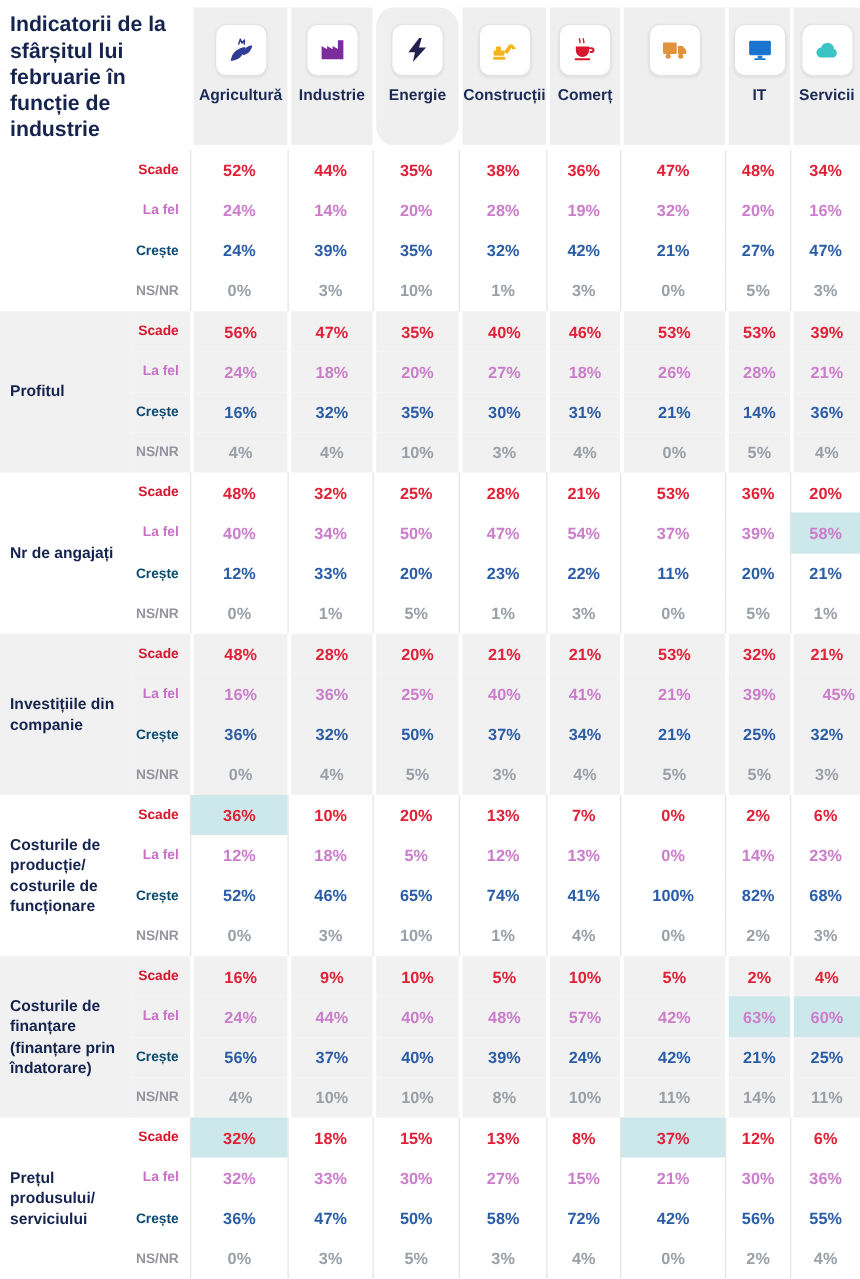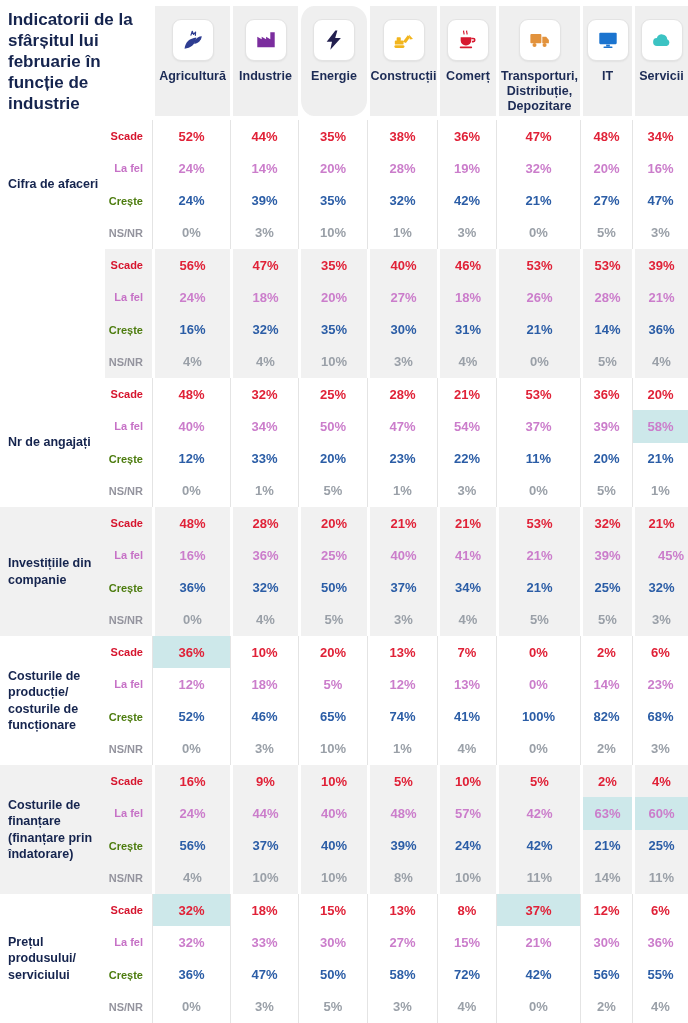"Transporturi, Distribuție, Depozitare" span.hlabel { html: <span>Transporturi, Distribuție, Depozitare</span> -> none }
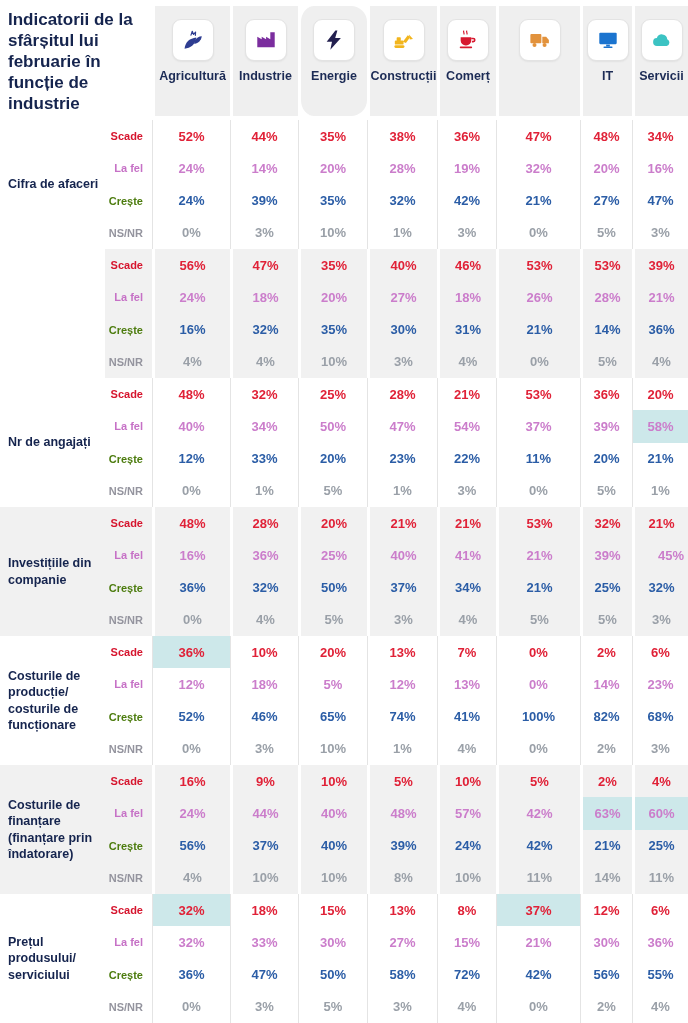"Cifra de afaceri" div.gname { html: <div>Cifra de afaceri</div> -> none }
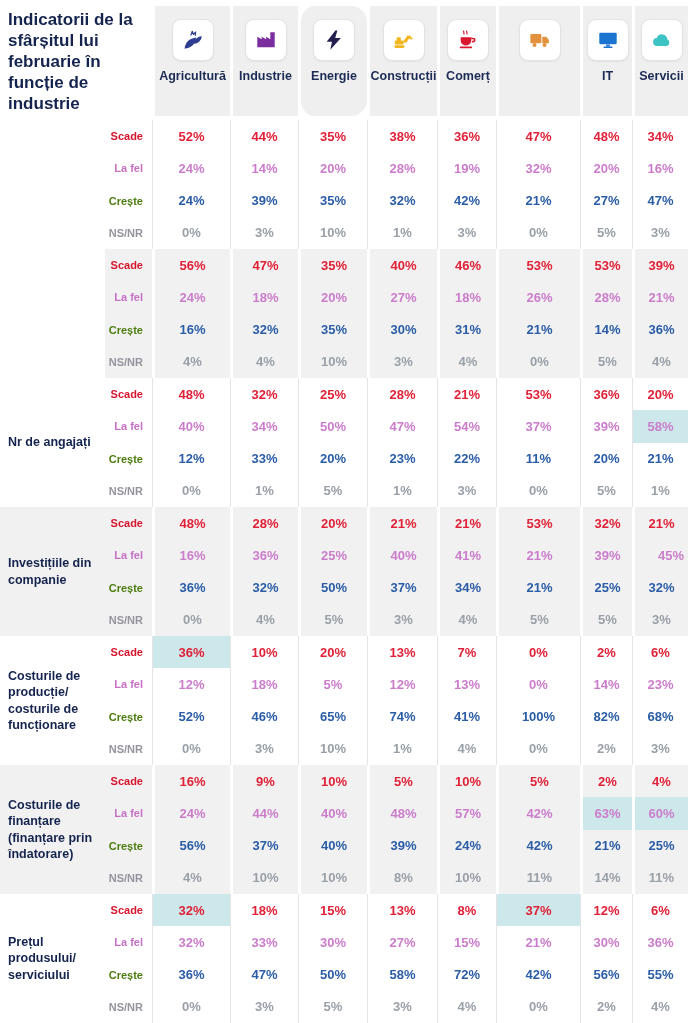"Crește" .l-creste { color: #4d7c0f -> #0c4a6e }
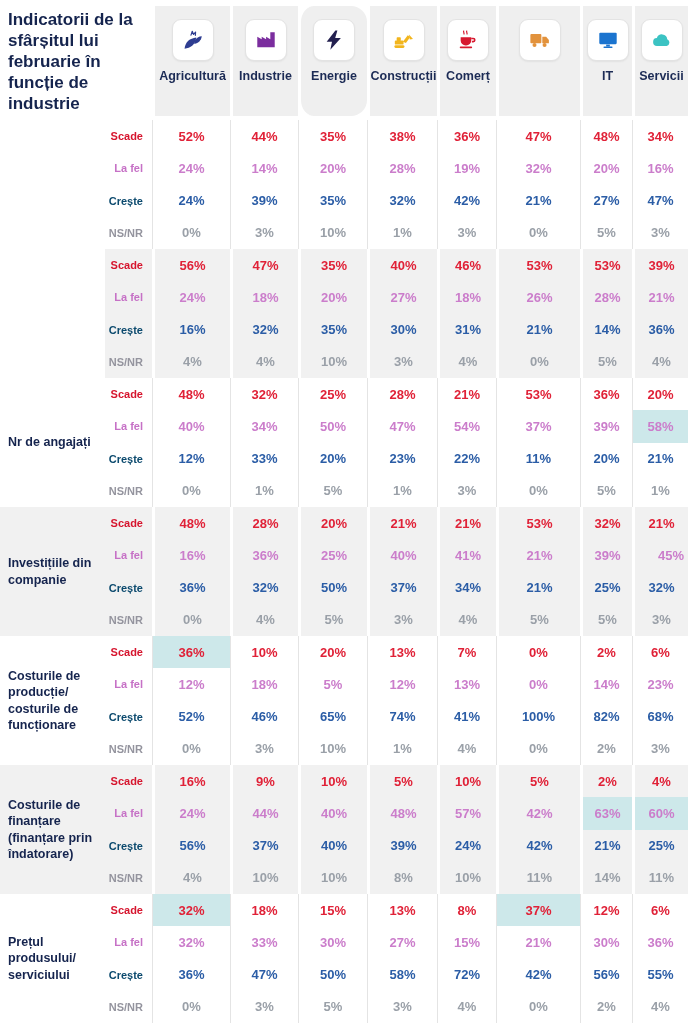"Profitul" div.gname { html: none -> <div>Profitul</div> }
